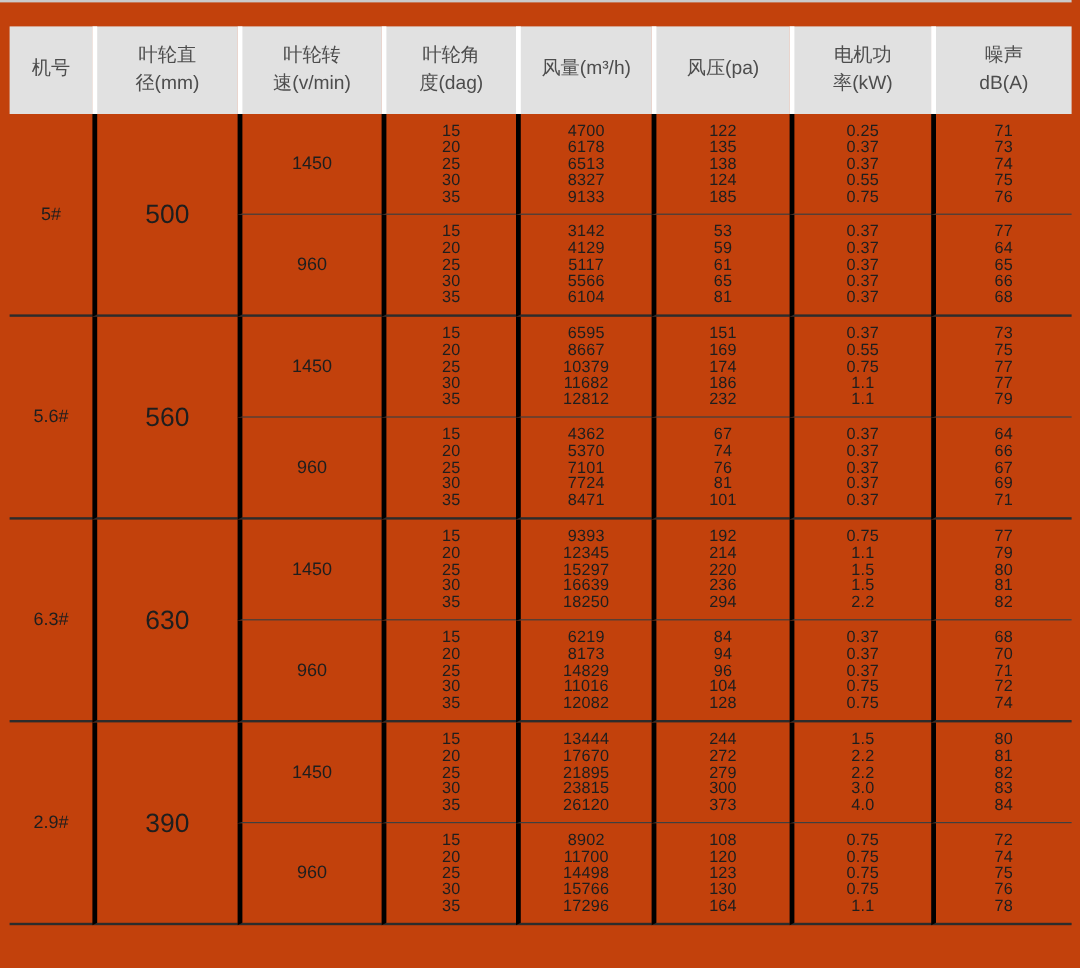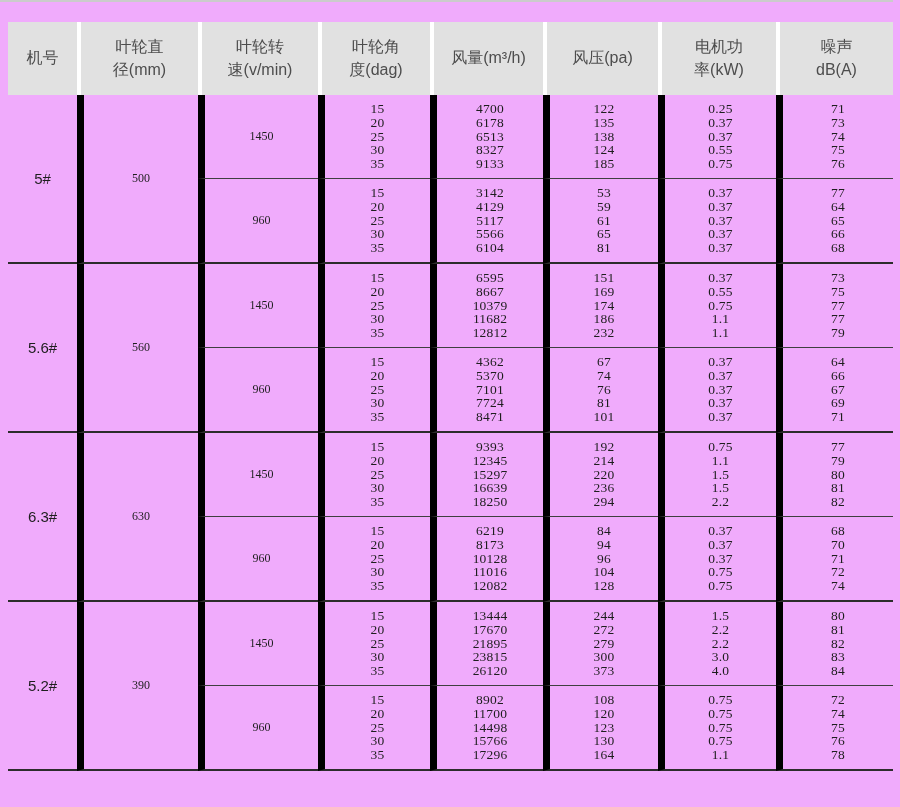"机号" .page { background: #f0abfc -> #c2410c }
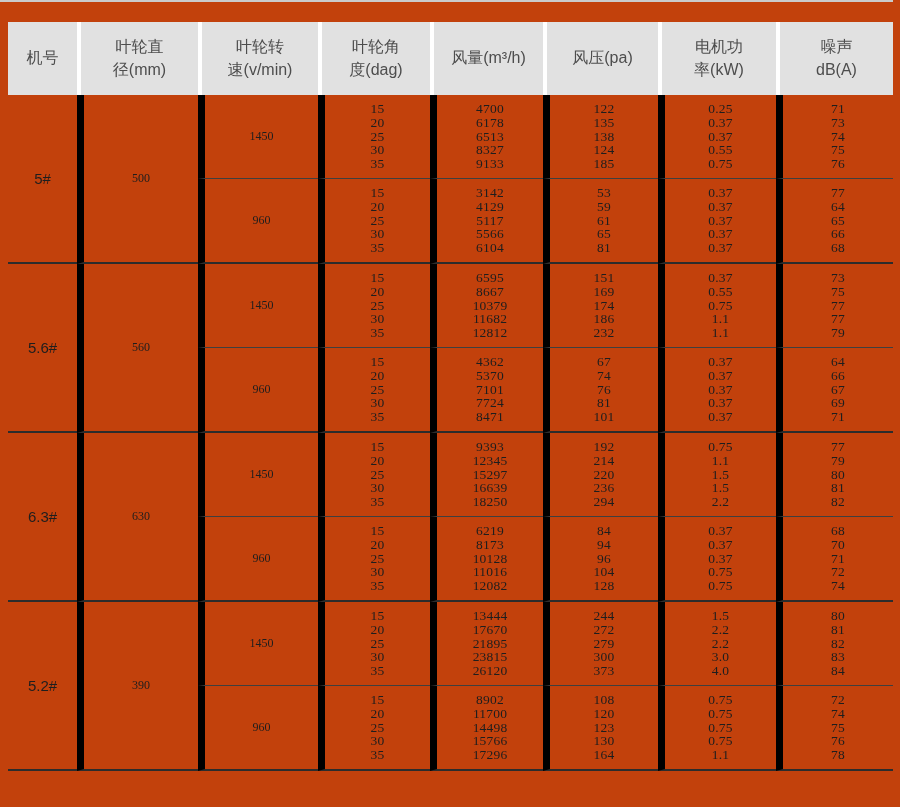"15" td.vline { border-left: 7px solid #000000 -> 4px solid #000000; font-family: Liberation Serif, serif -> none }
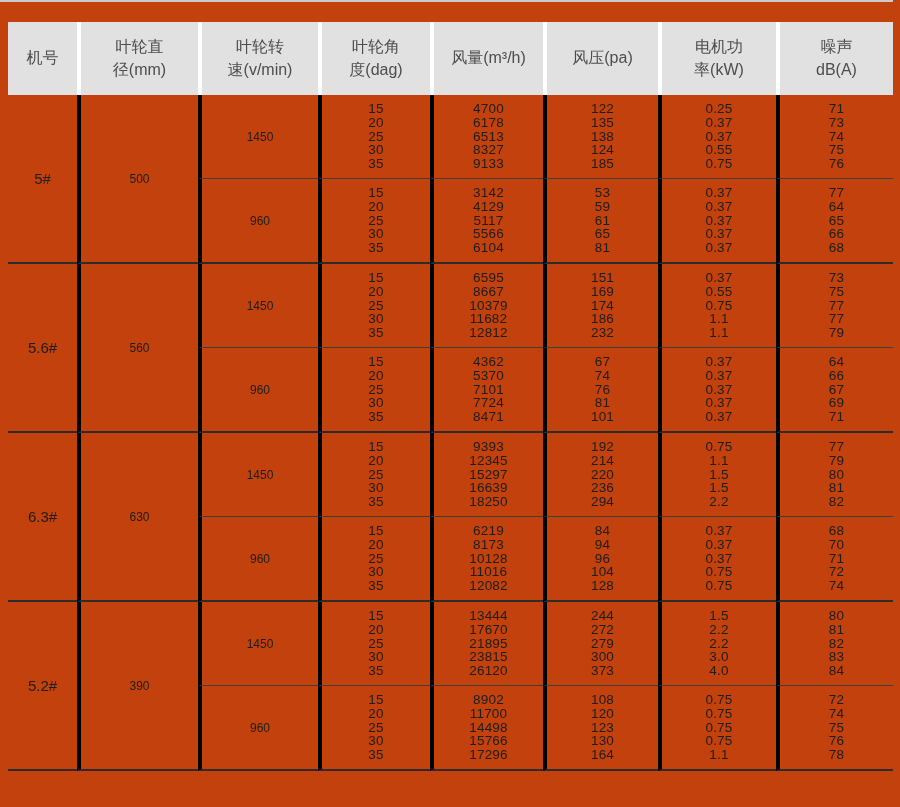"1450" td.speed { font-size: 12px -> 15px }
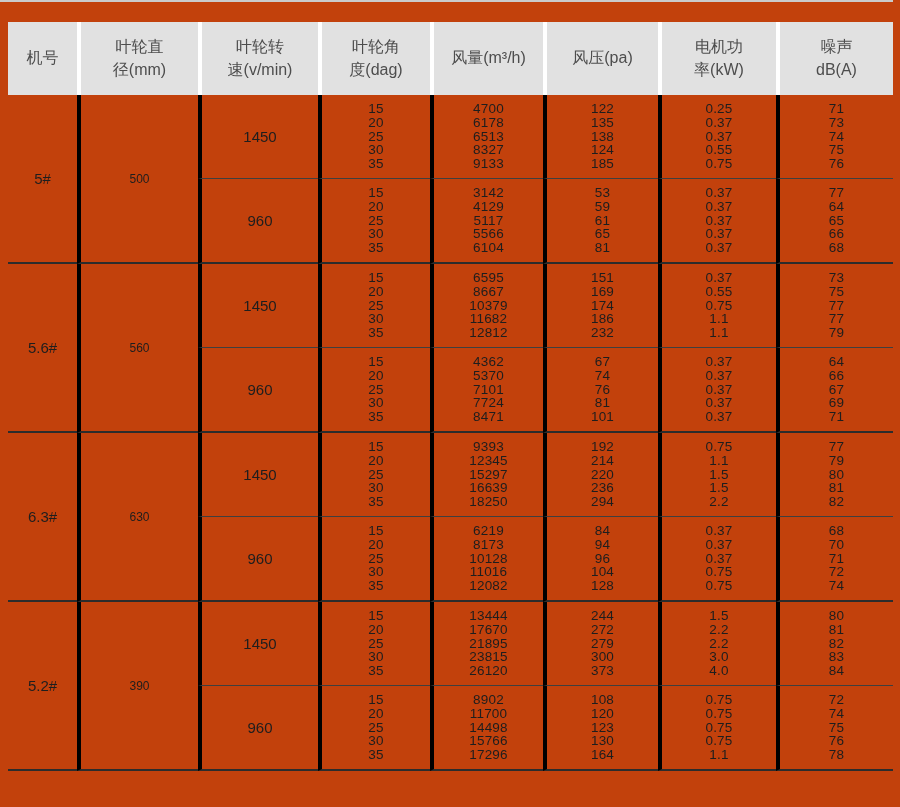"500" td.diameter { font-size: 12px -> 22px }
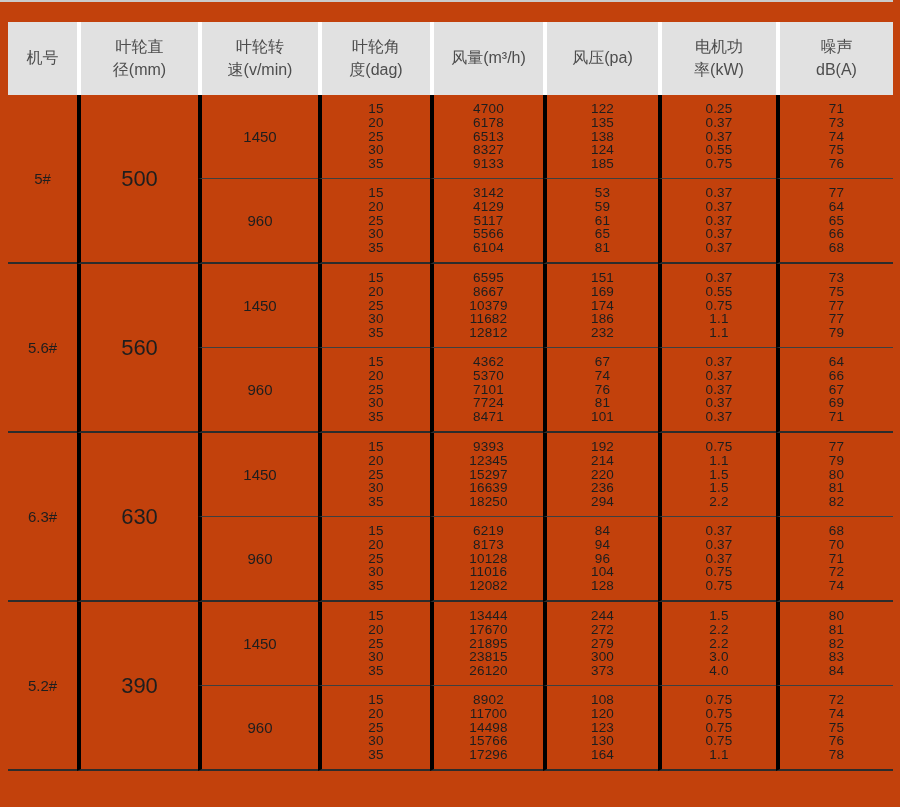"6219" td.lines { text: 10128 -> 14829 }
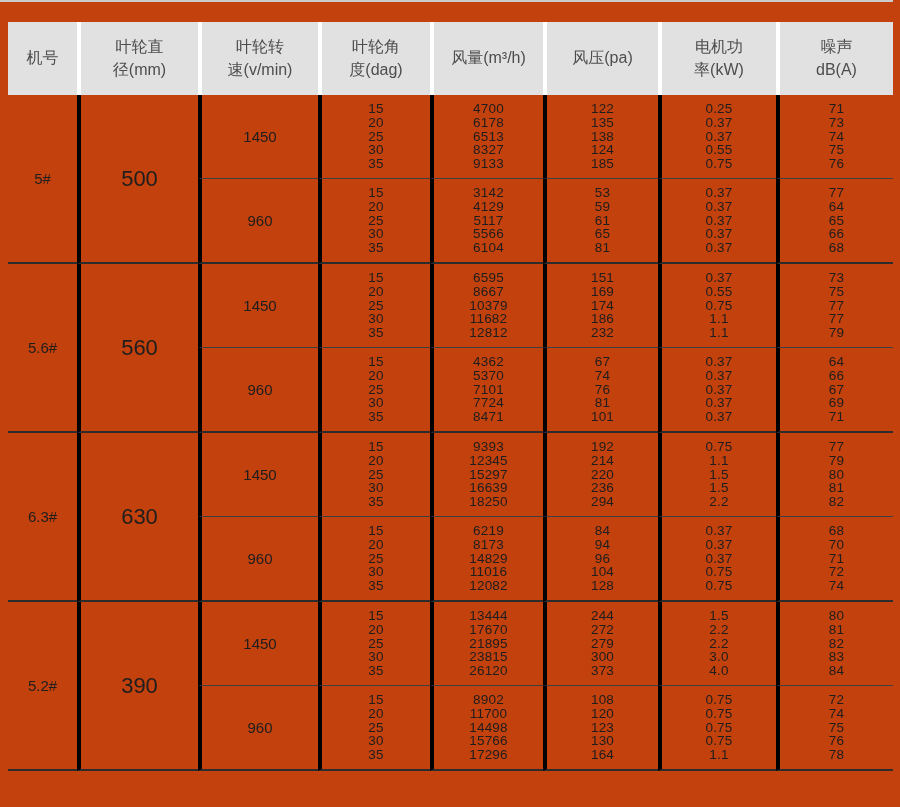"5.2#" td.machine { text: 5.2 -> 2.9 }
